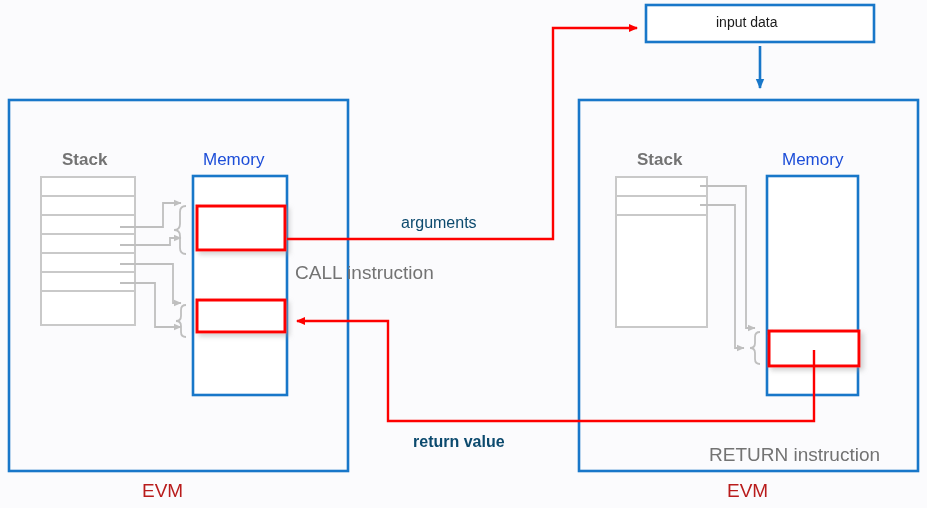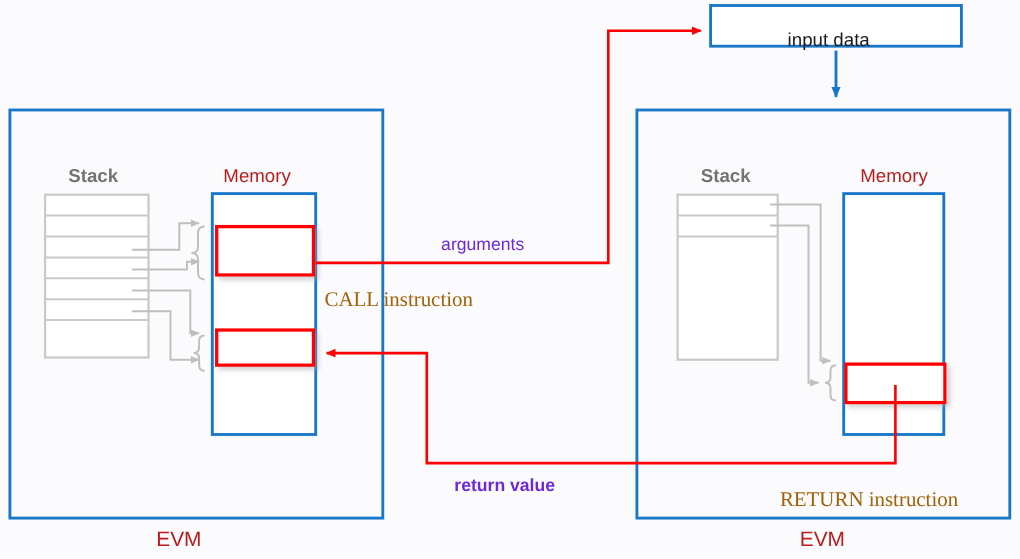"input data" .lbl-inputdata { font-size: 17px -> 14px; margin-top: 13px -> none }
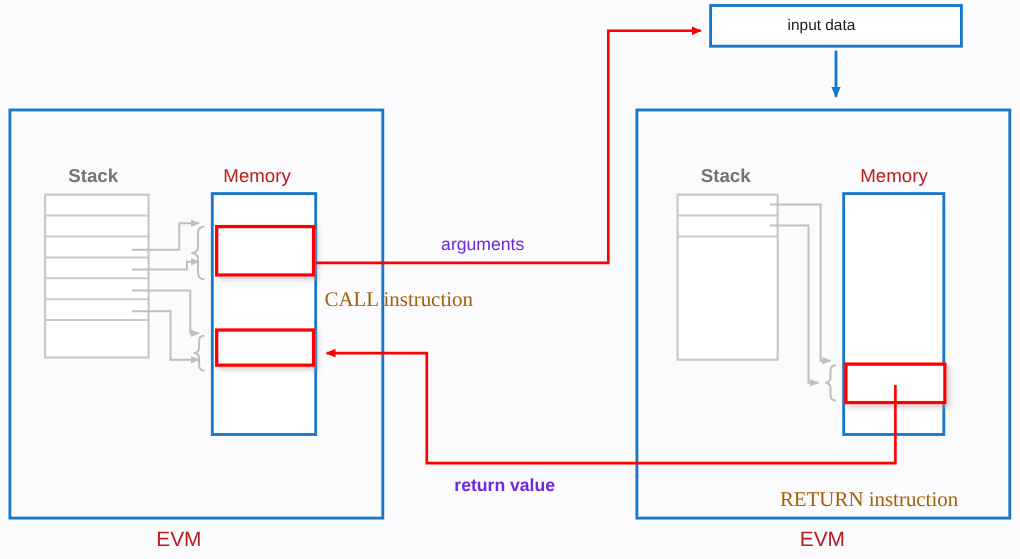"Memory" .lbl-memory { color: #b91c1c -> #1d4ed8 }
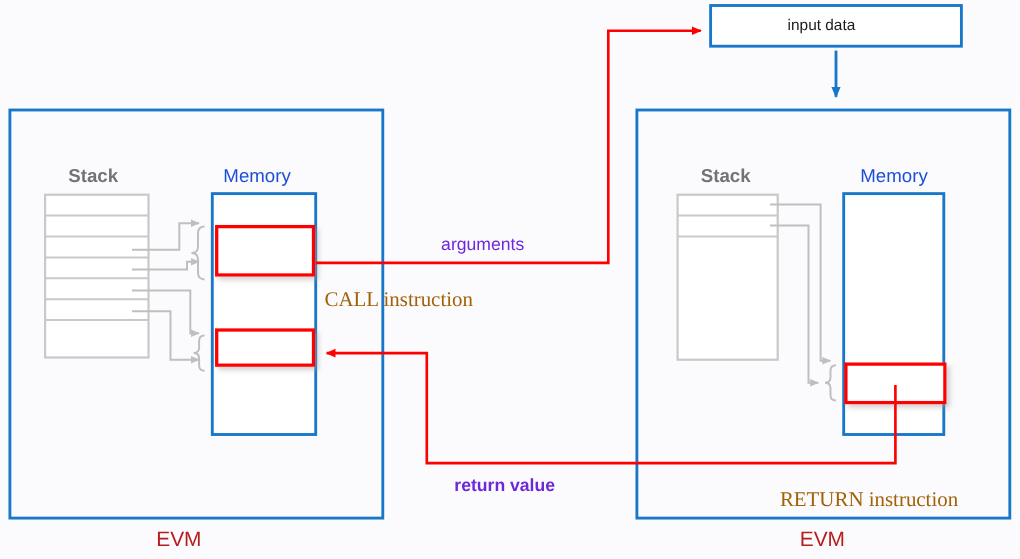"arguments" .lbl-edge { color: #6d28d9 -> #0c4a6e }
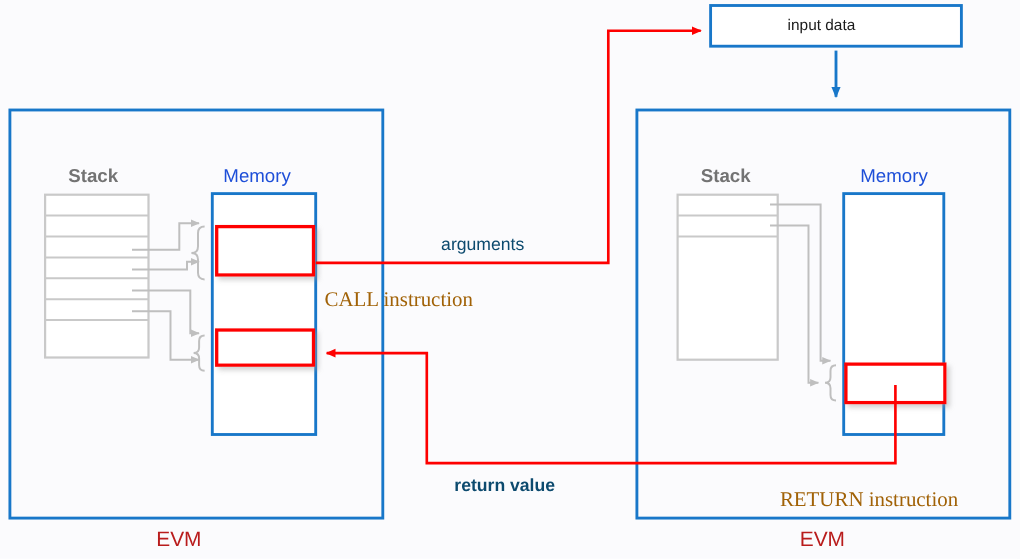"CALL instruction" .lbl-red { color: #a16207 -> #737373; font-family: Liberation Serif, serif -> none }
